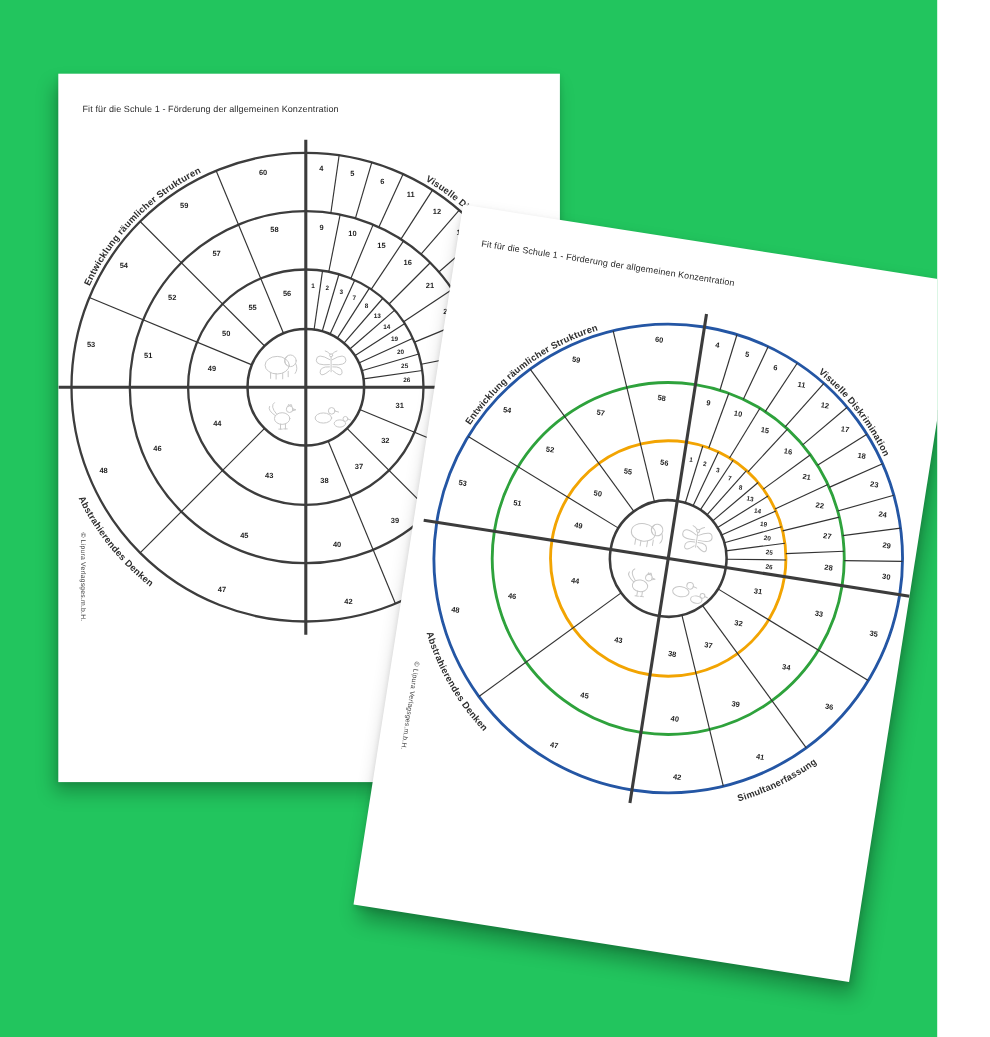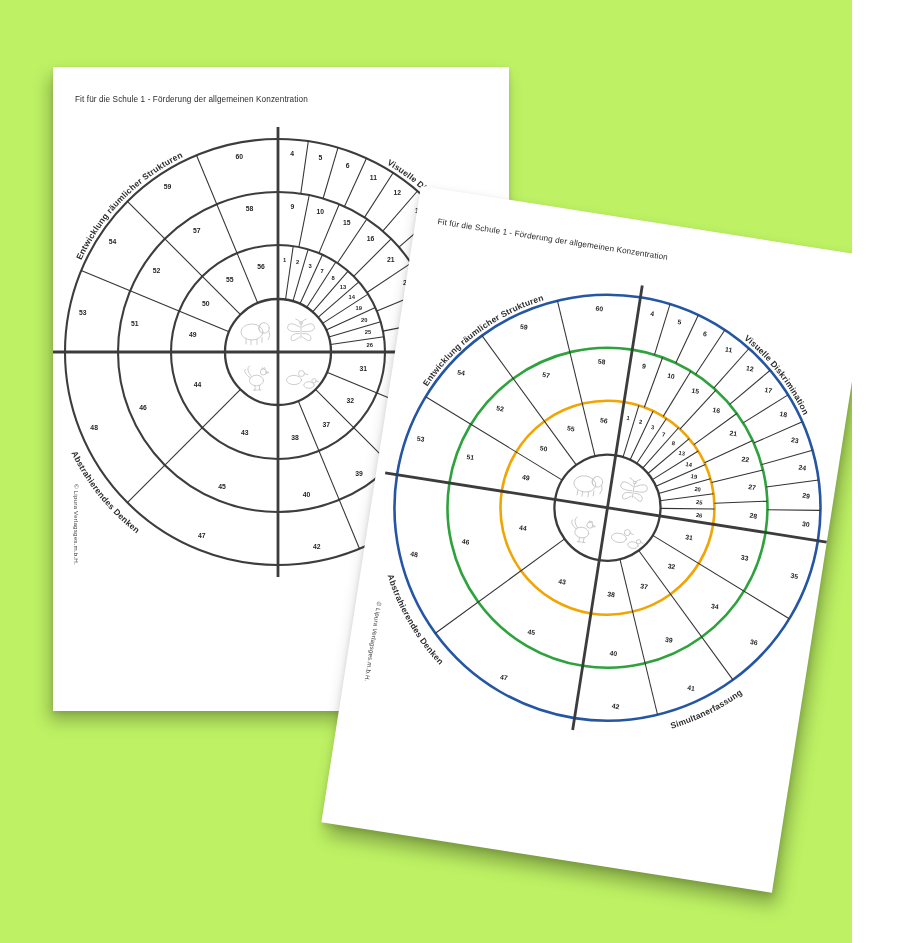"Fit für die Schule 1" .backdrop { background: #bef264 -> #22c55e }
